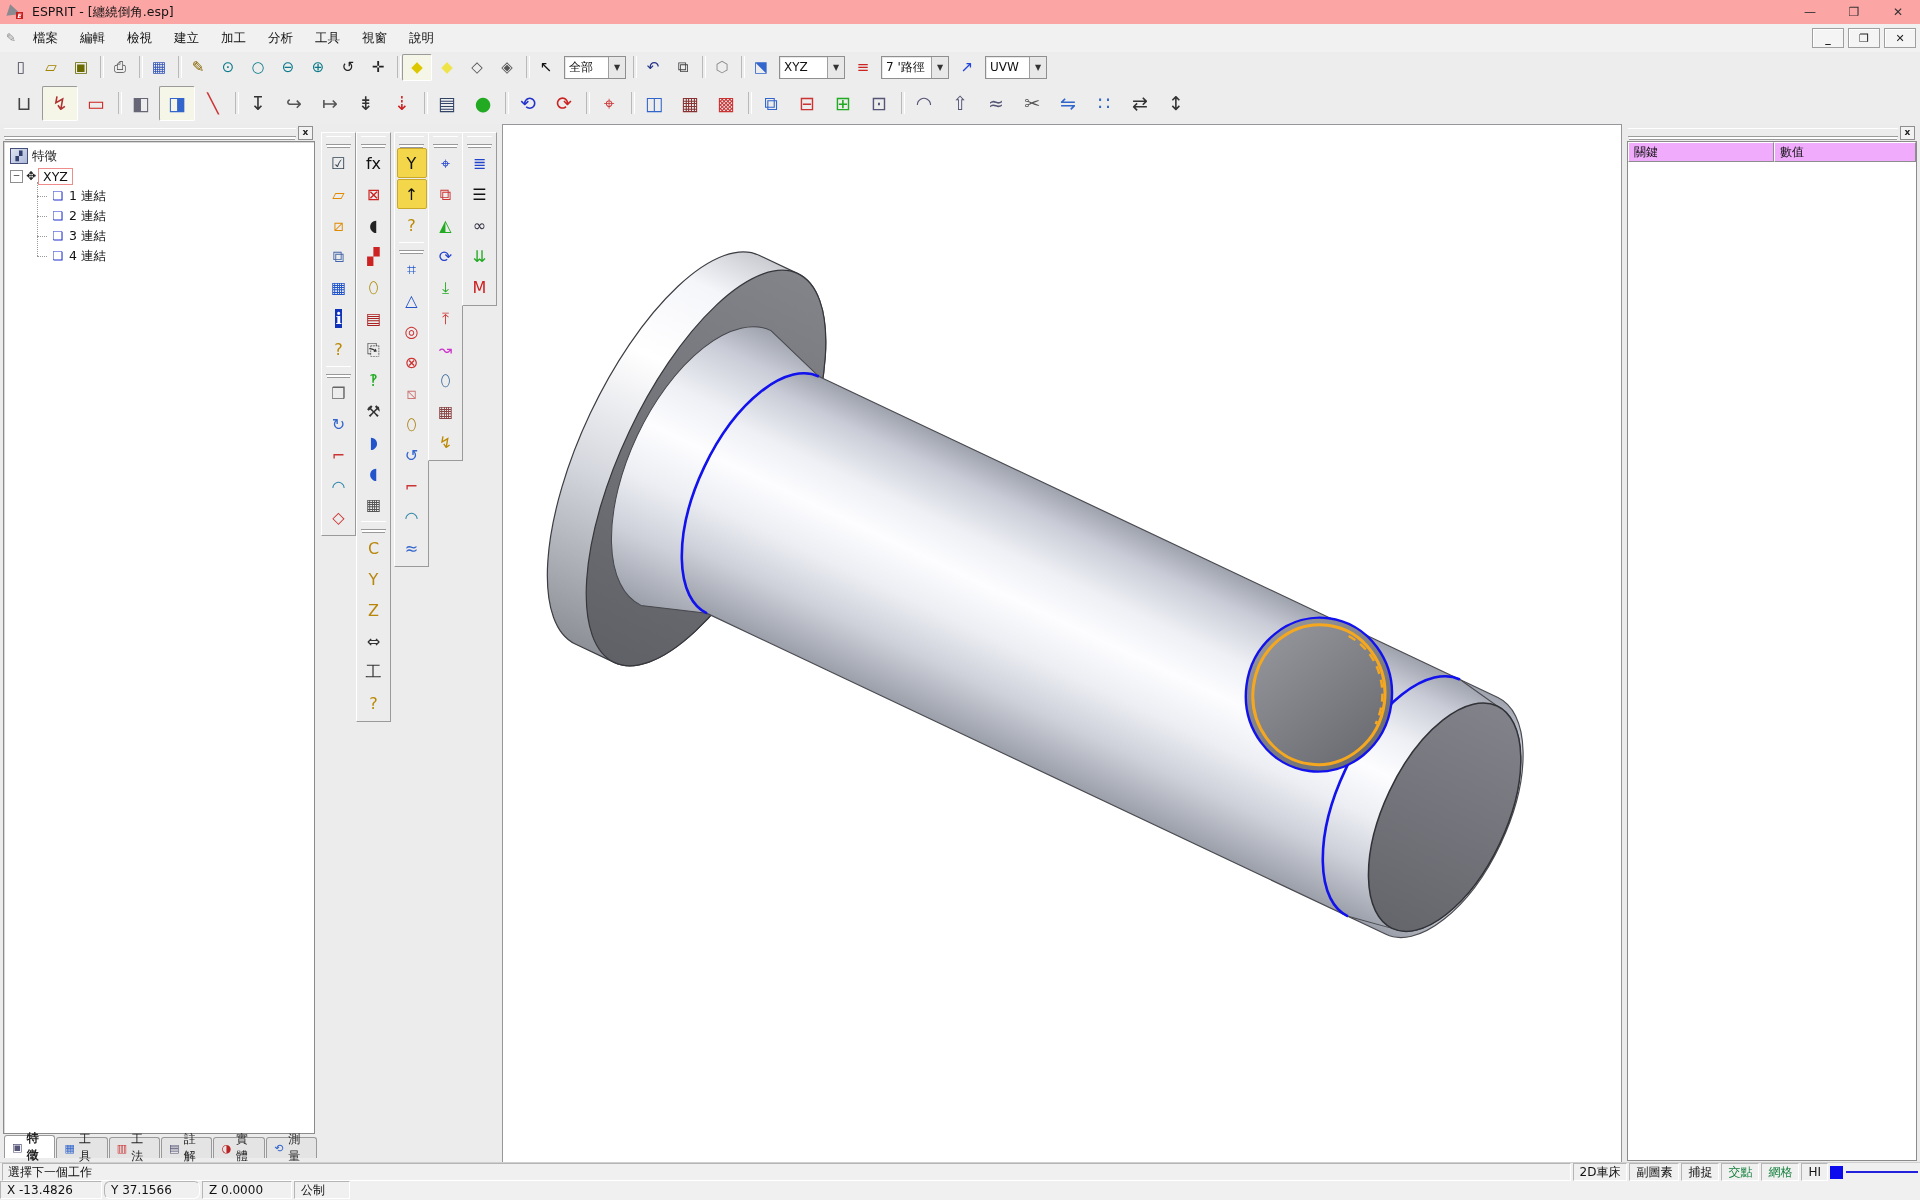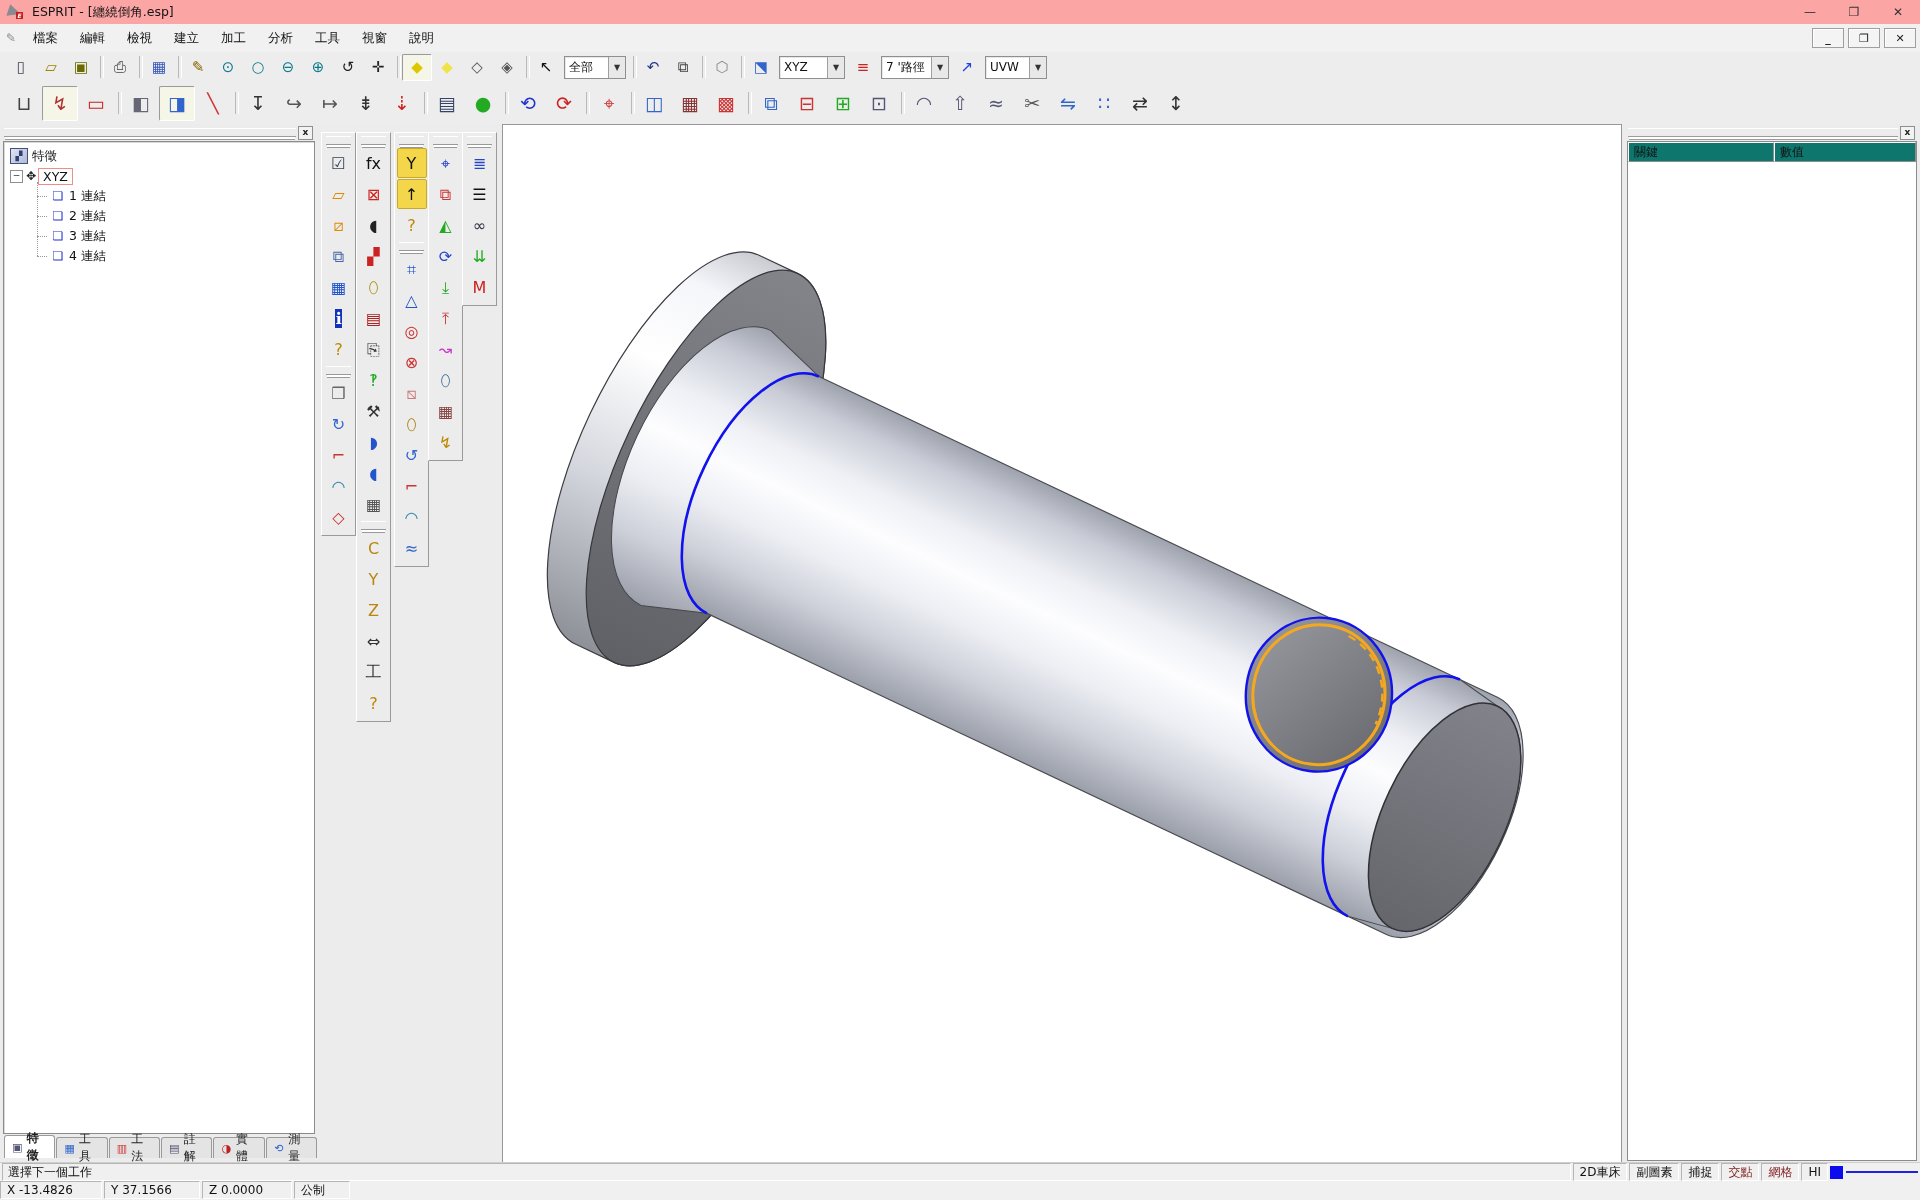"關鍵" .rp-cell { background: #0f766e -> #f0abfc }
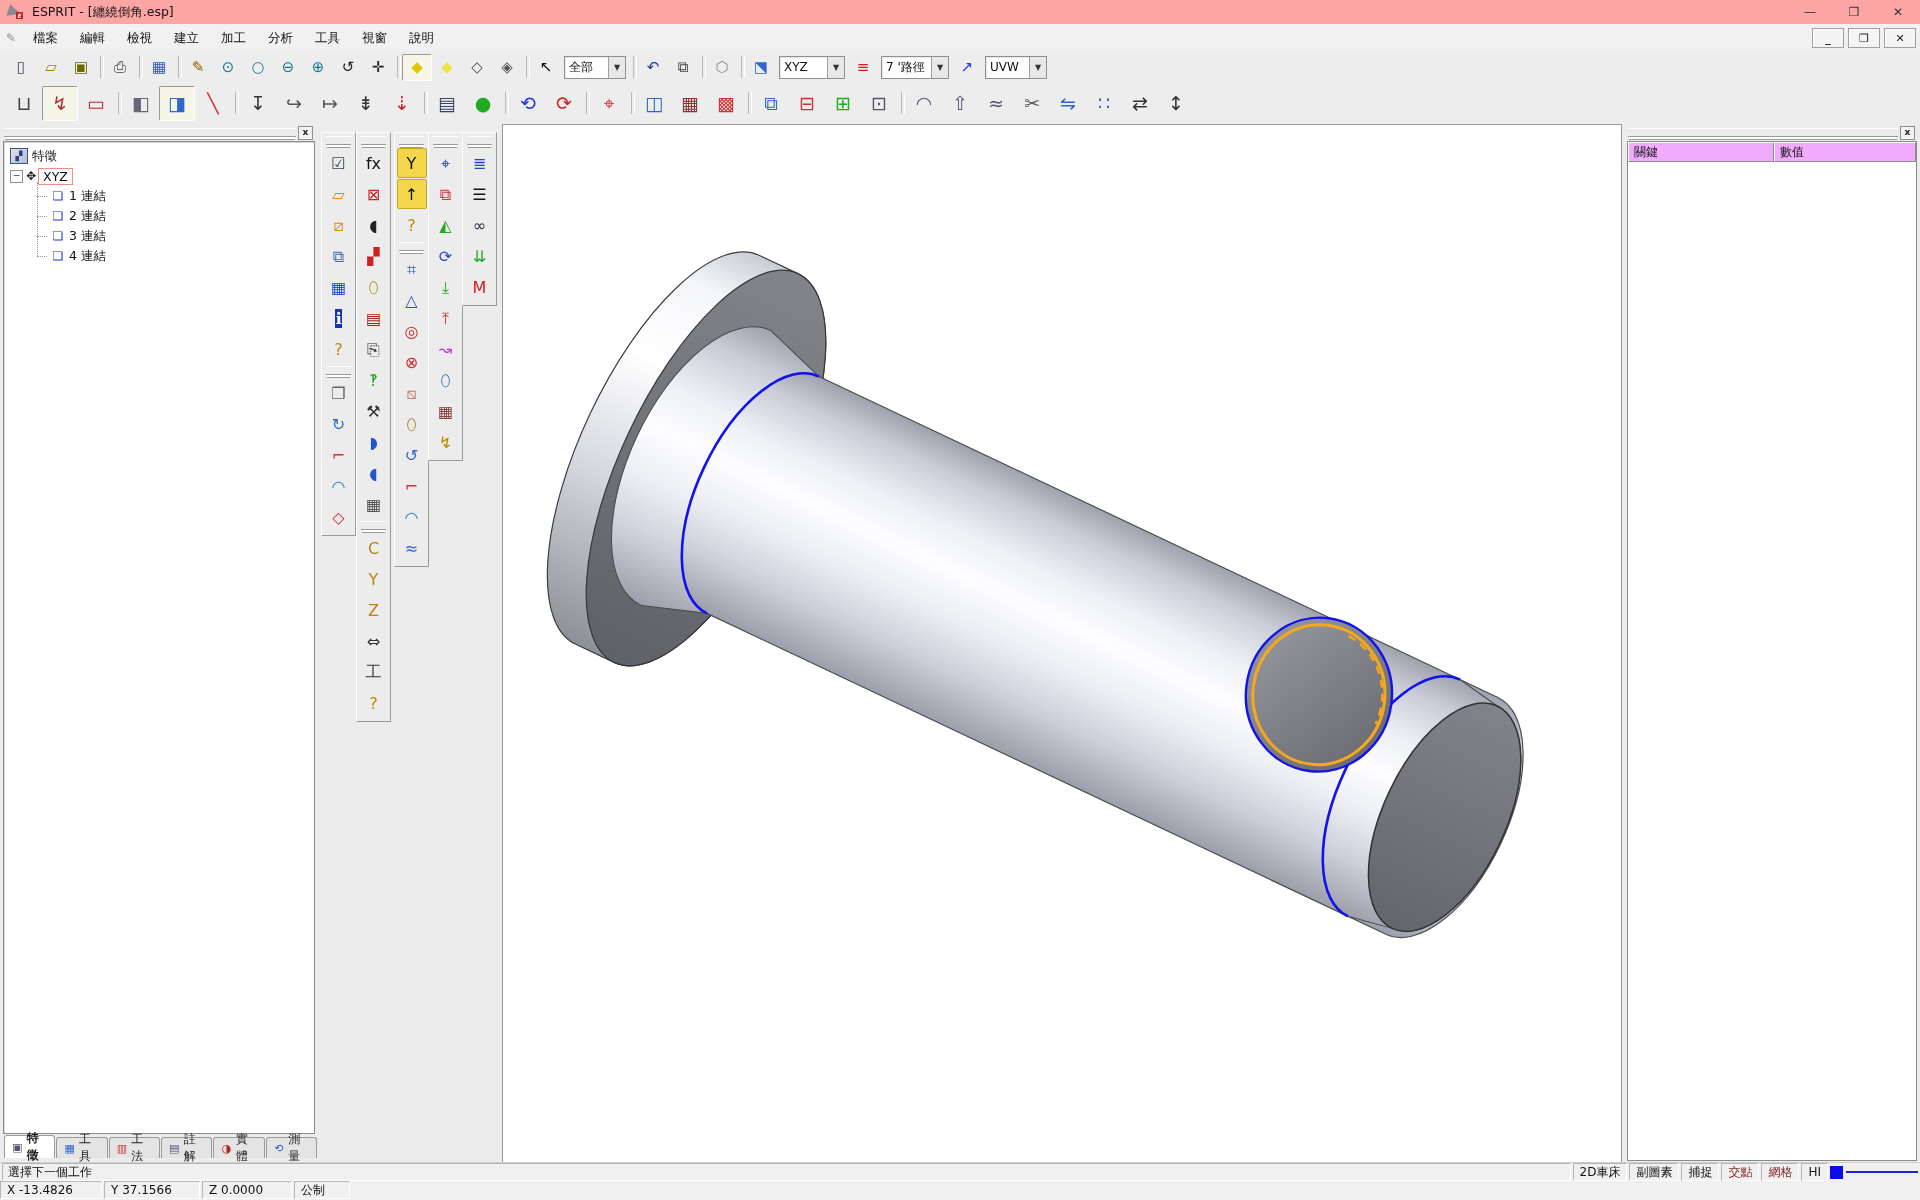"交點" .sbox.disabled { color: #7f1d1d -> #15803d }
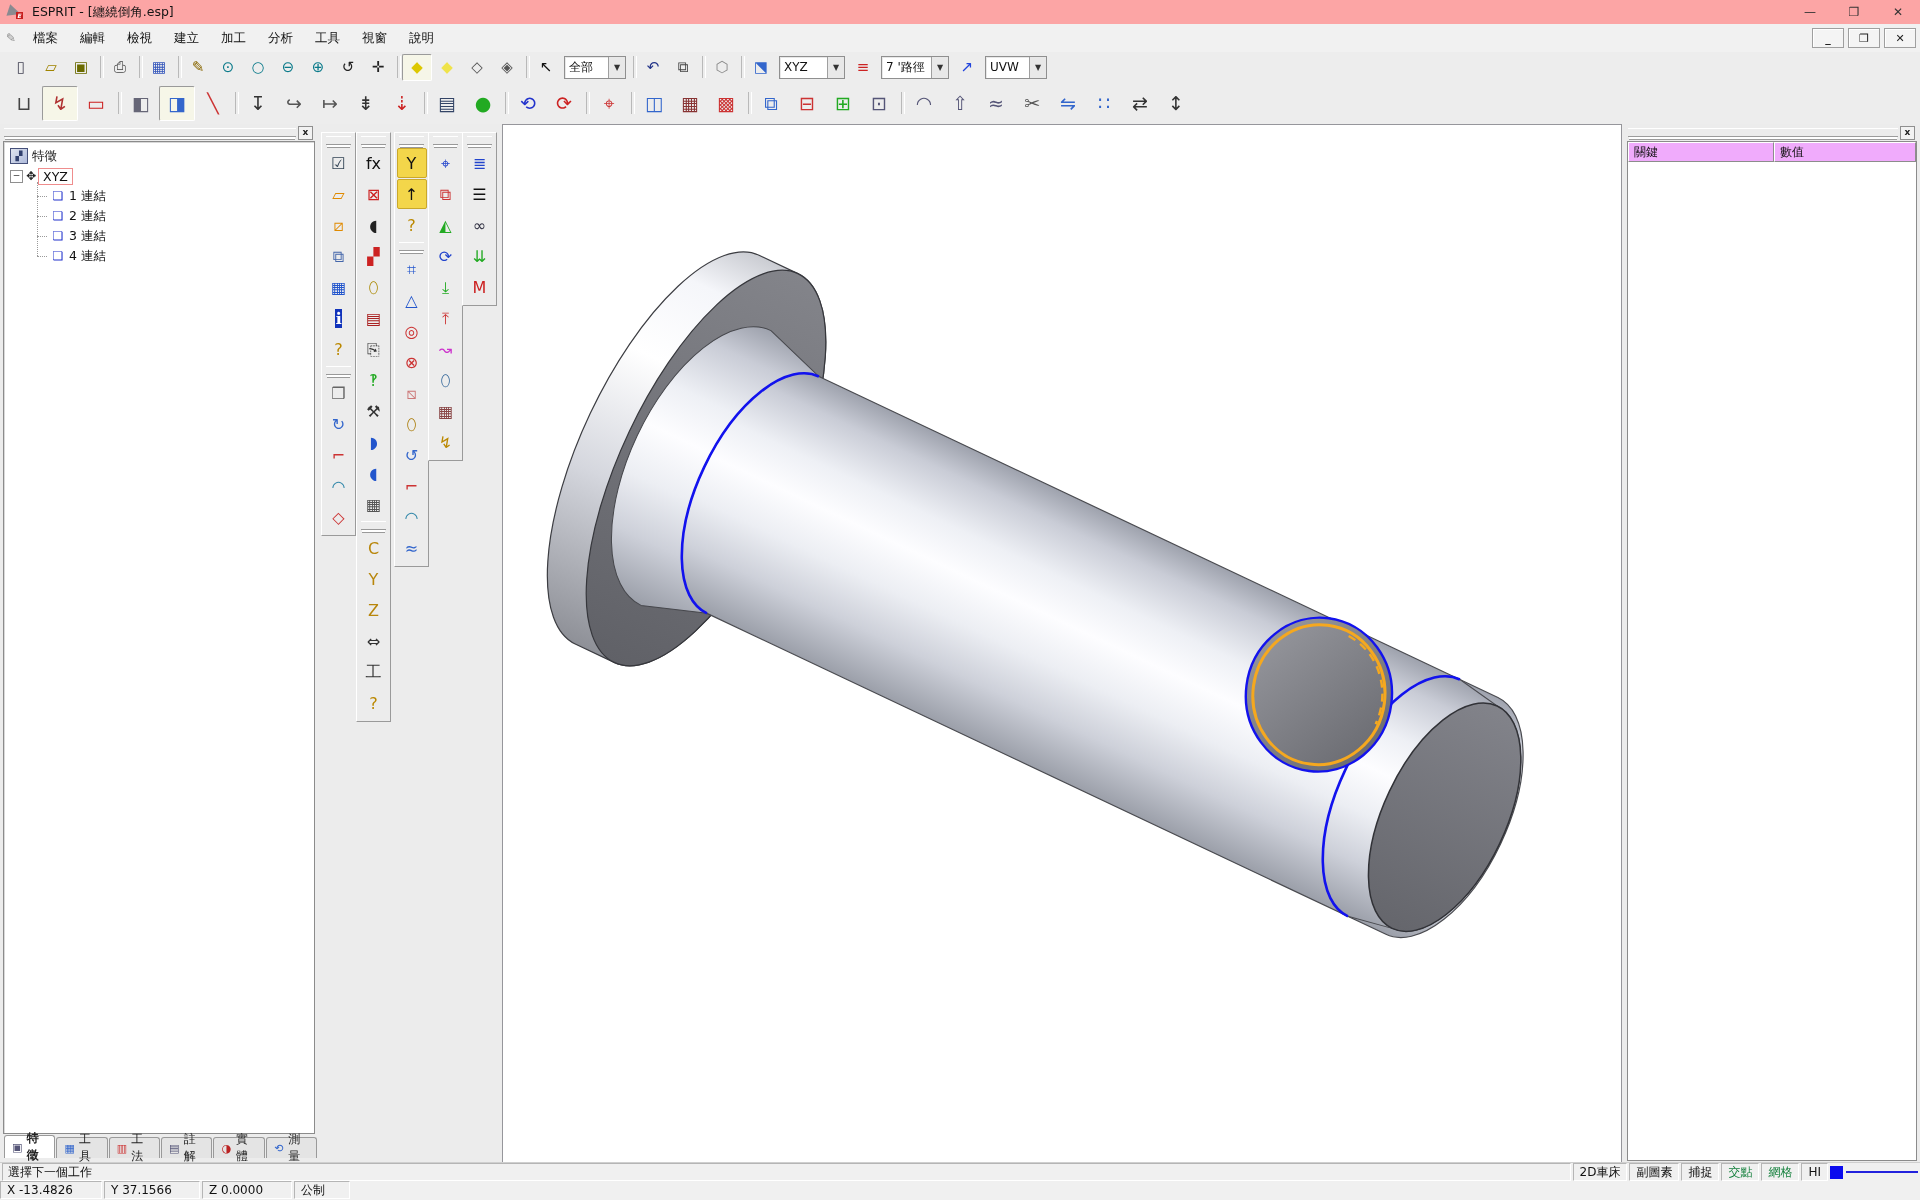"Y 37.1566" span.sbox { border-radius: none -> 6px }
